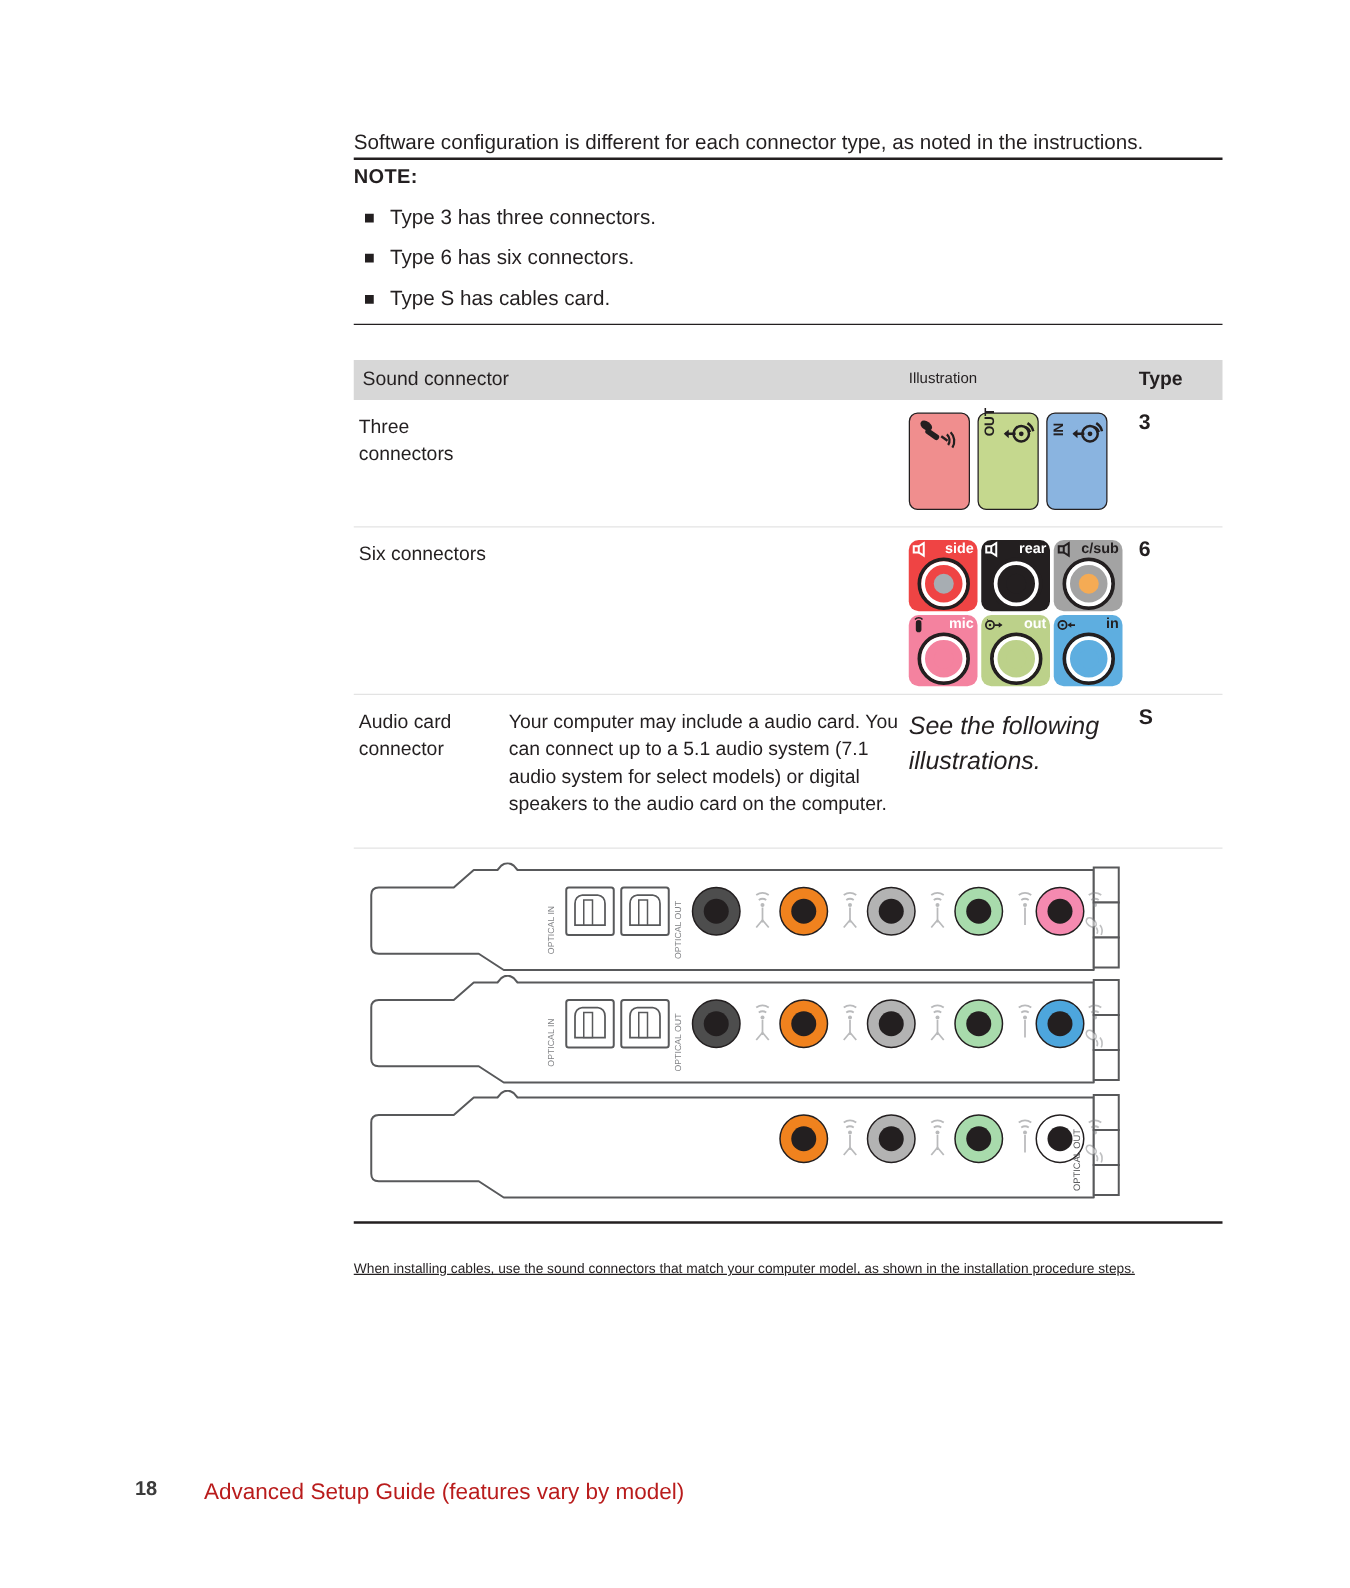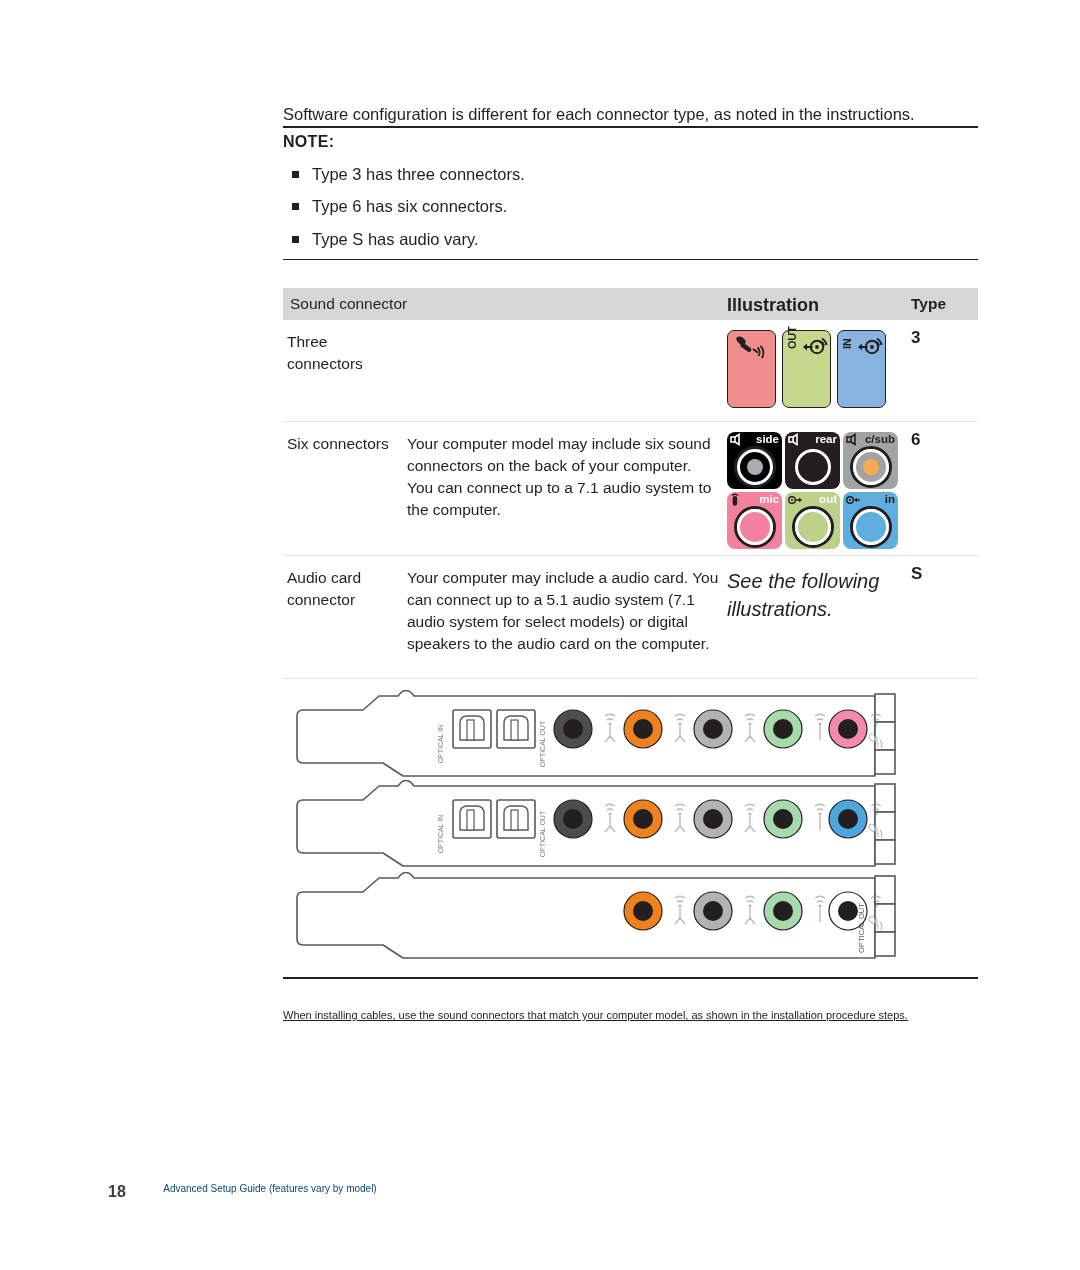"Type S has audio vary." span { text: audio vary -> cables card }
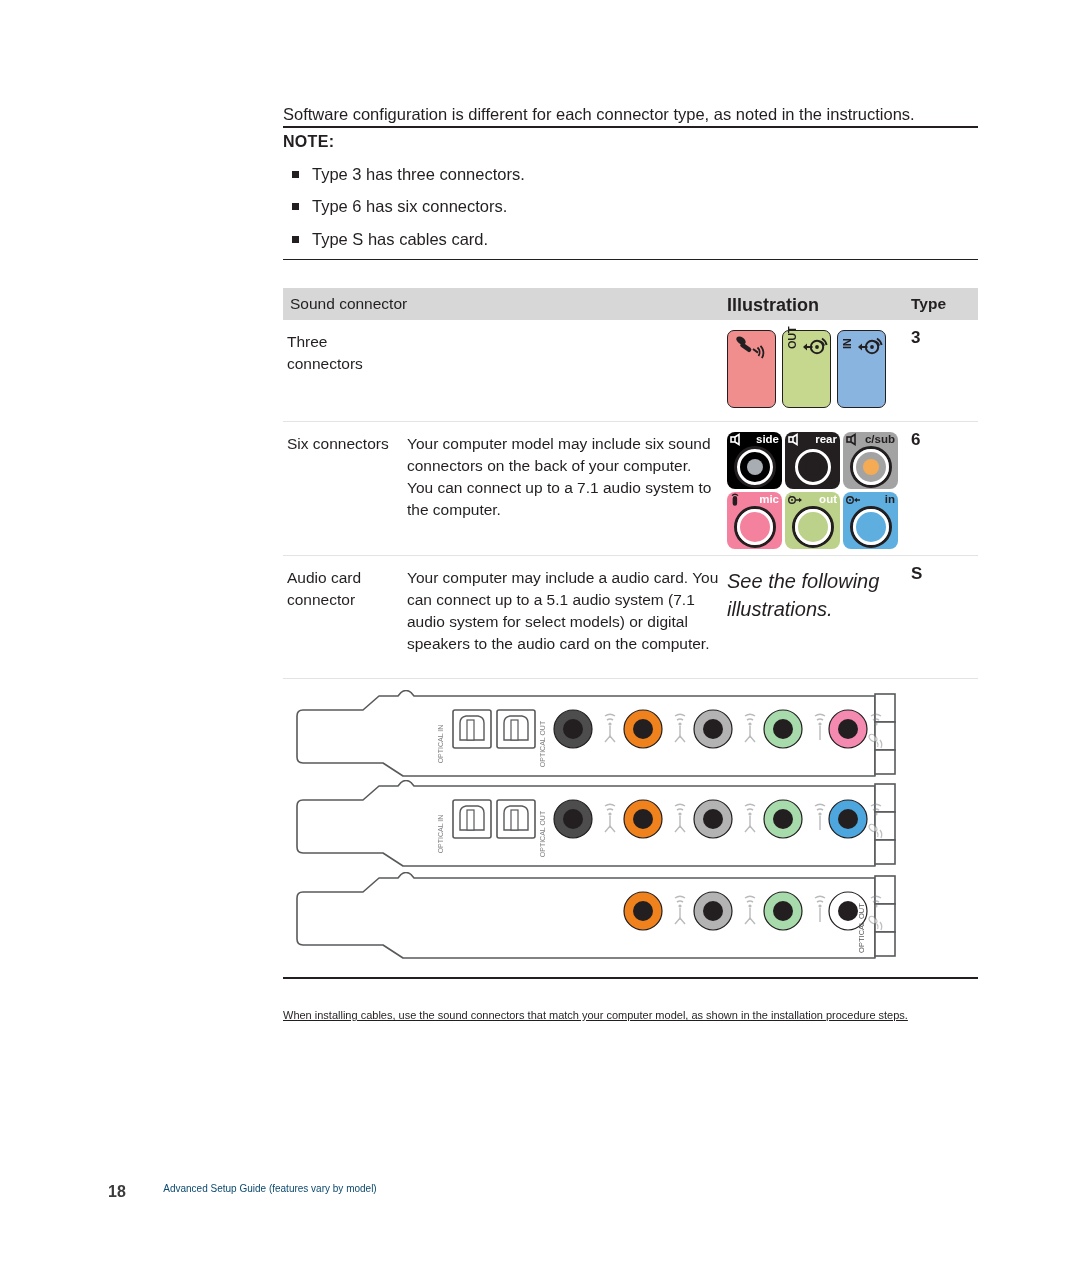"Illustration" .thead .h-illus { font-size: 18px -> 12px; font-weight: bold -> normal }
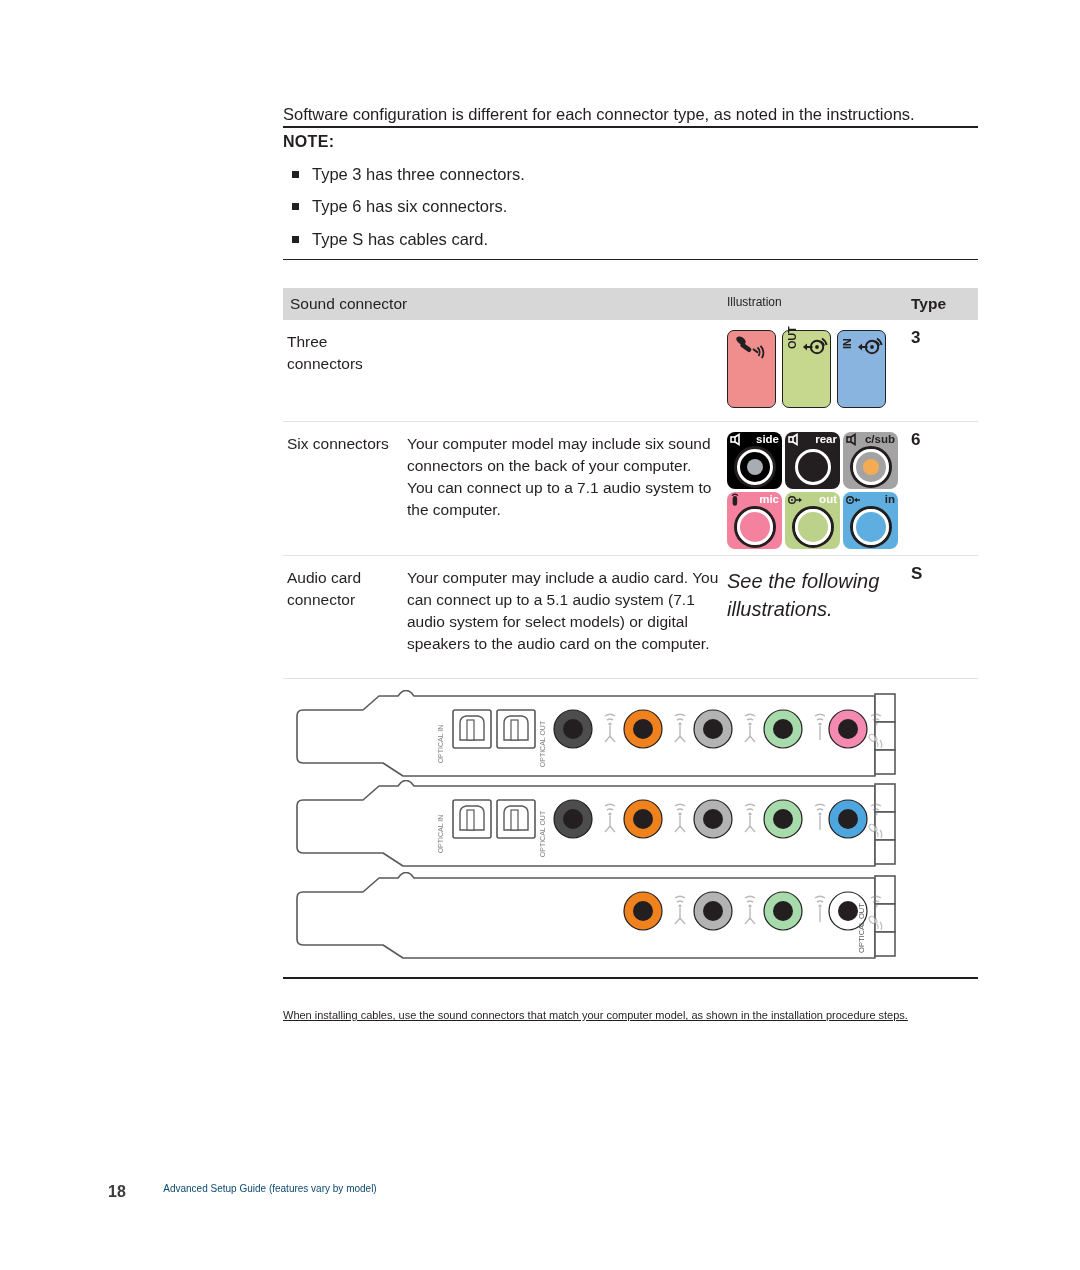"Your computer model may include" div.c-desc { html: <div>Your computer model may include six sound connectors on the back of your computer. You can connect up to a 7.1 audio system to the computer.</div> -> none }
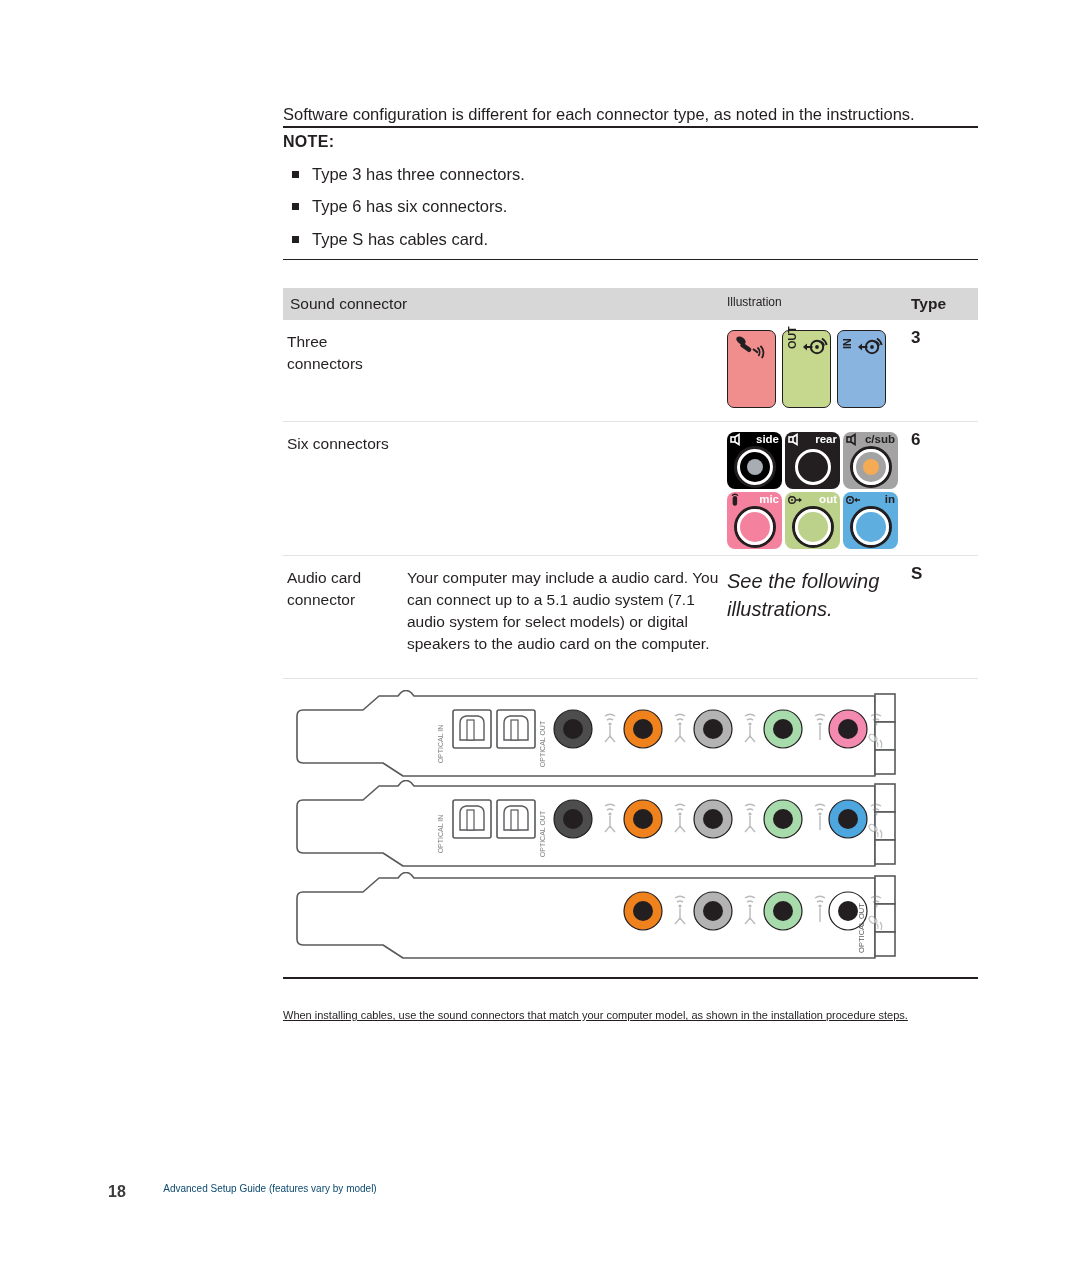"side" div.t6 { background: #000000 -> #ef4444 }
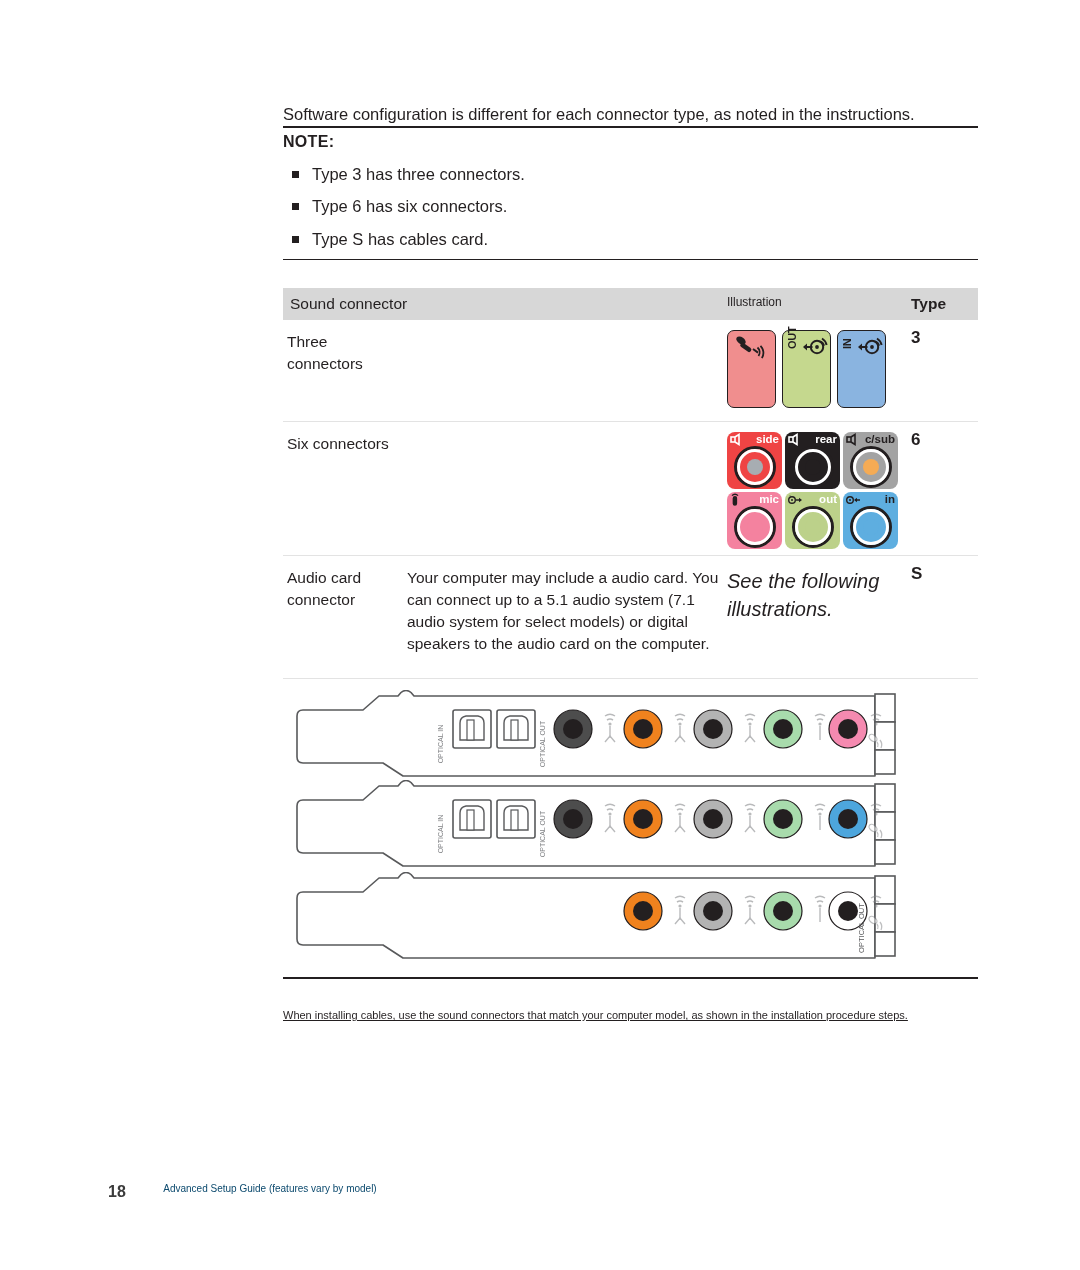"Advanced Setup Guide (features vary" .footer .ft { color: #0c4a6e -> #b91c1c; font-size: 10px -> 18px }
